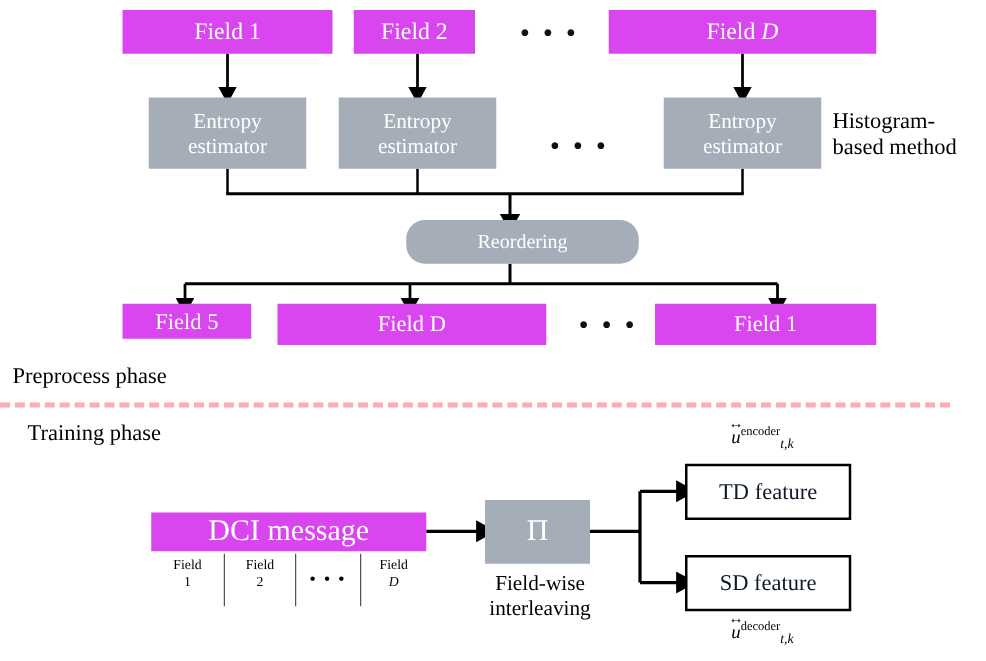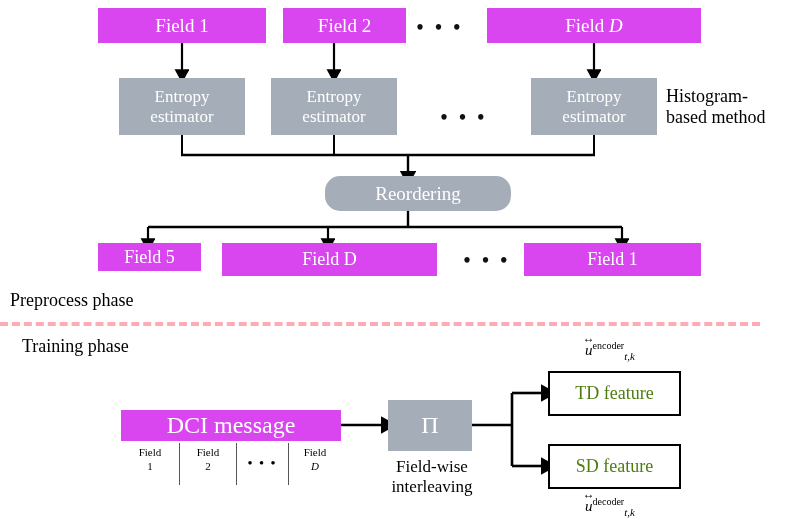"Field 2" div.node { width: 123px -> 97px }
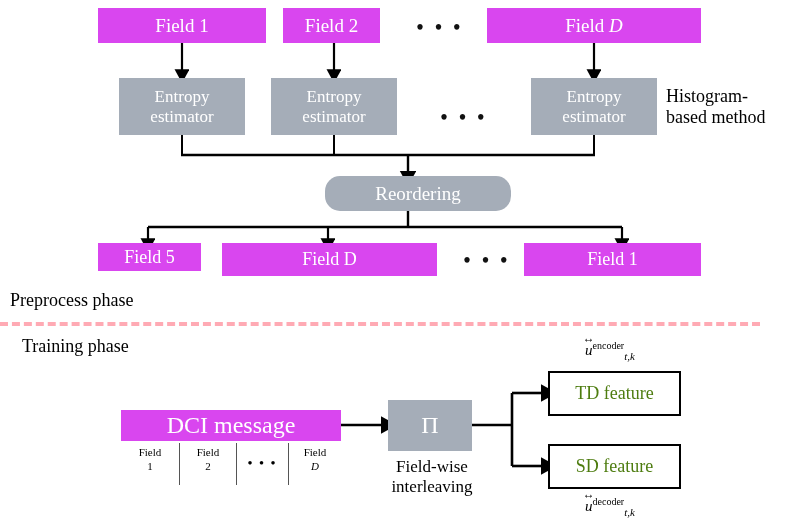"Reordering" div.node { font-size: 19px -> 16px }
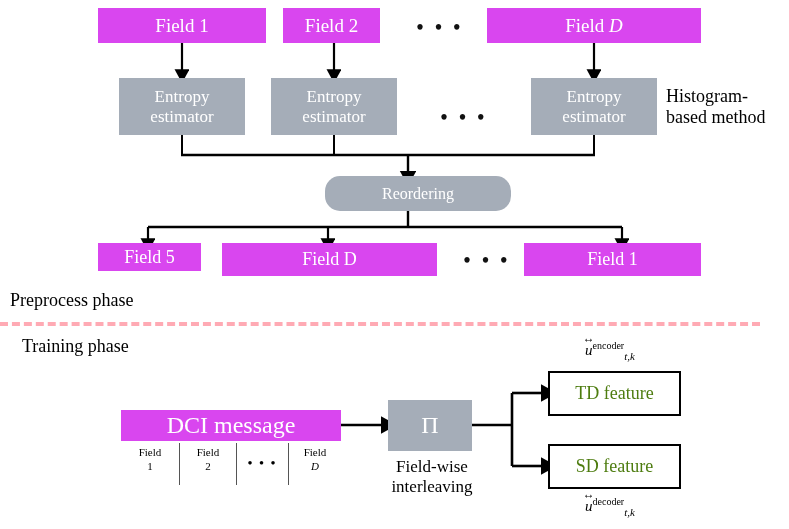"TD feature" .white-box { color: #4d7c0f -> #0f172a }
